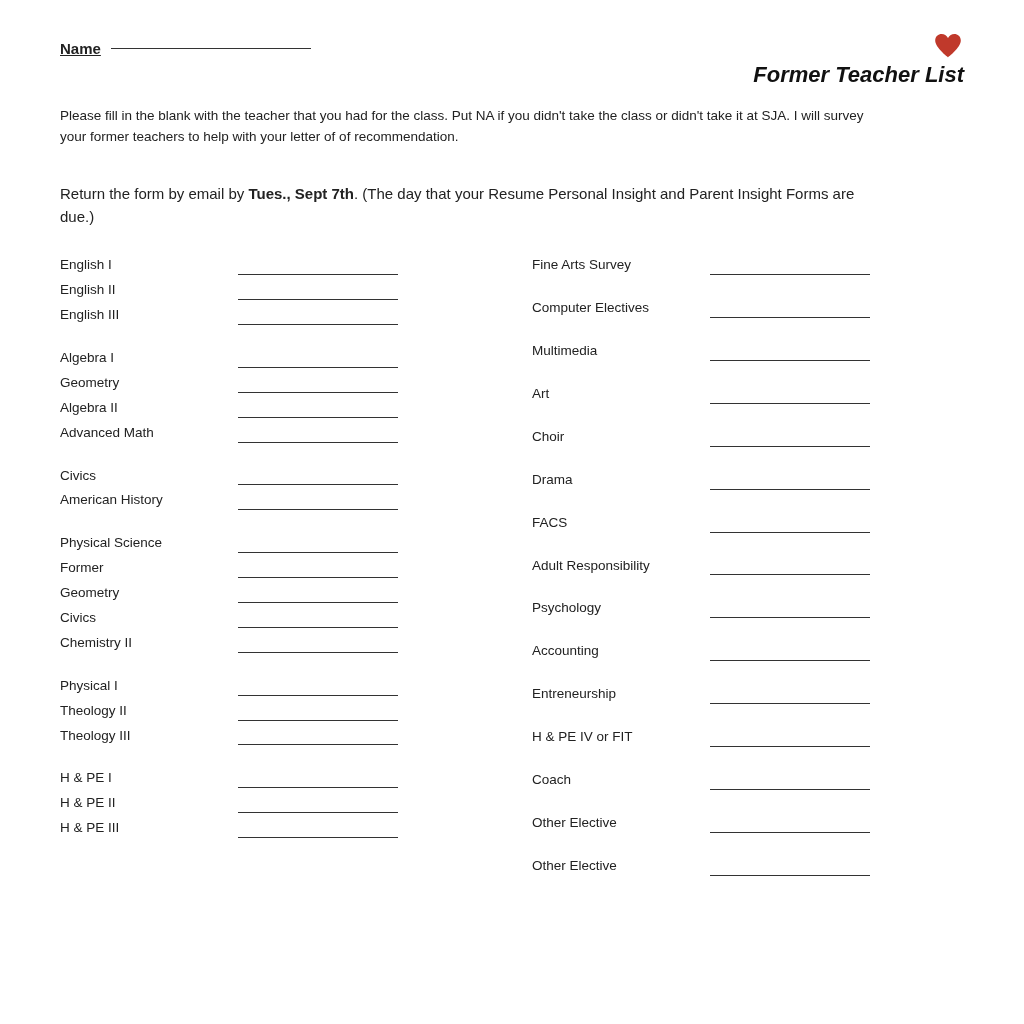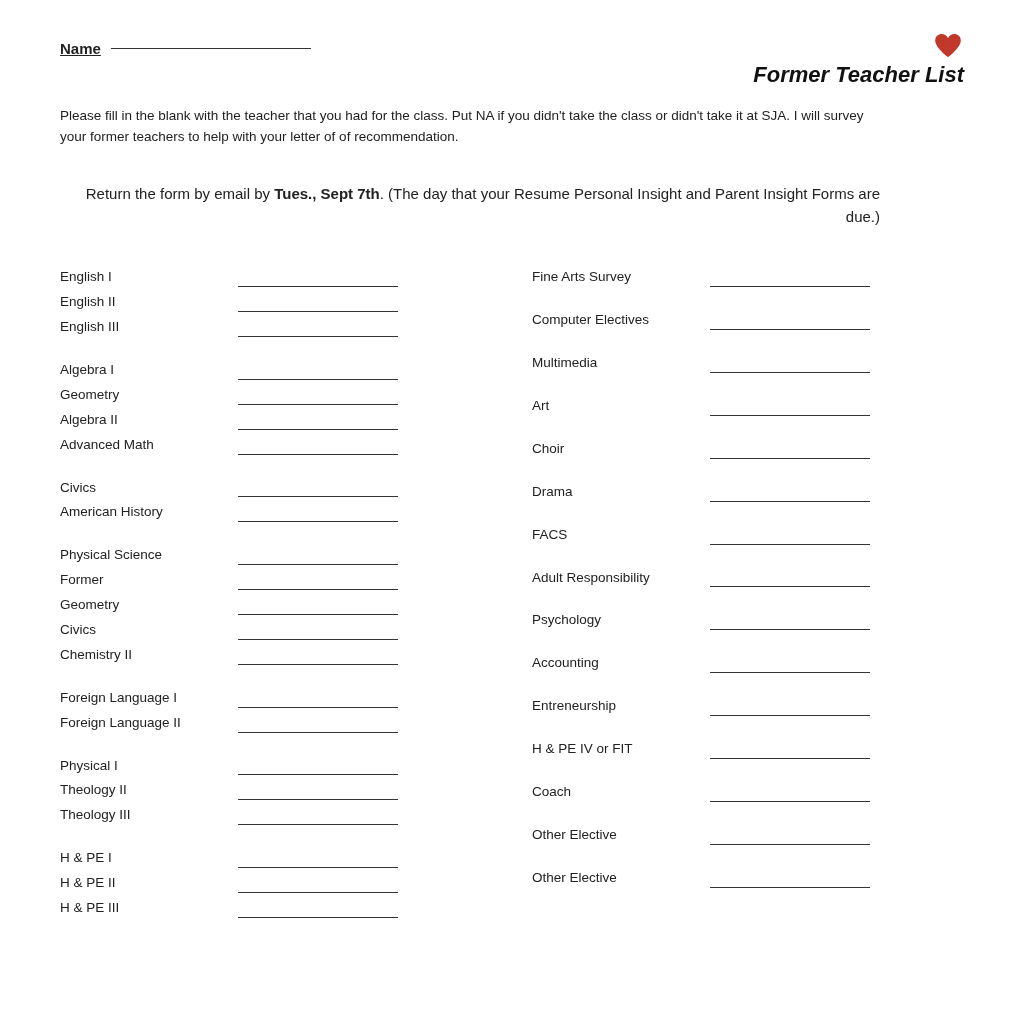"Return the form by email" .return-notice { text-align: right -> none }
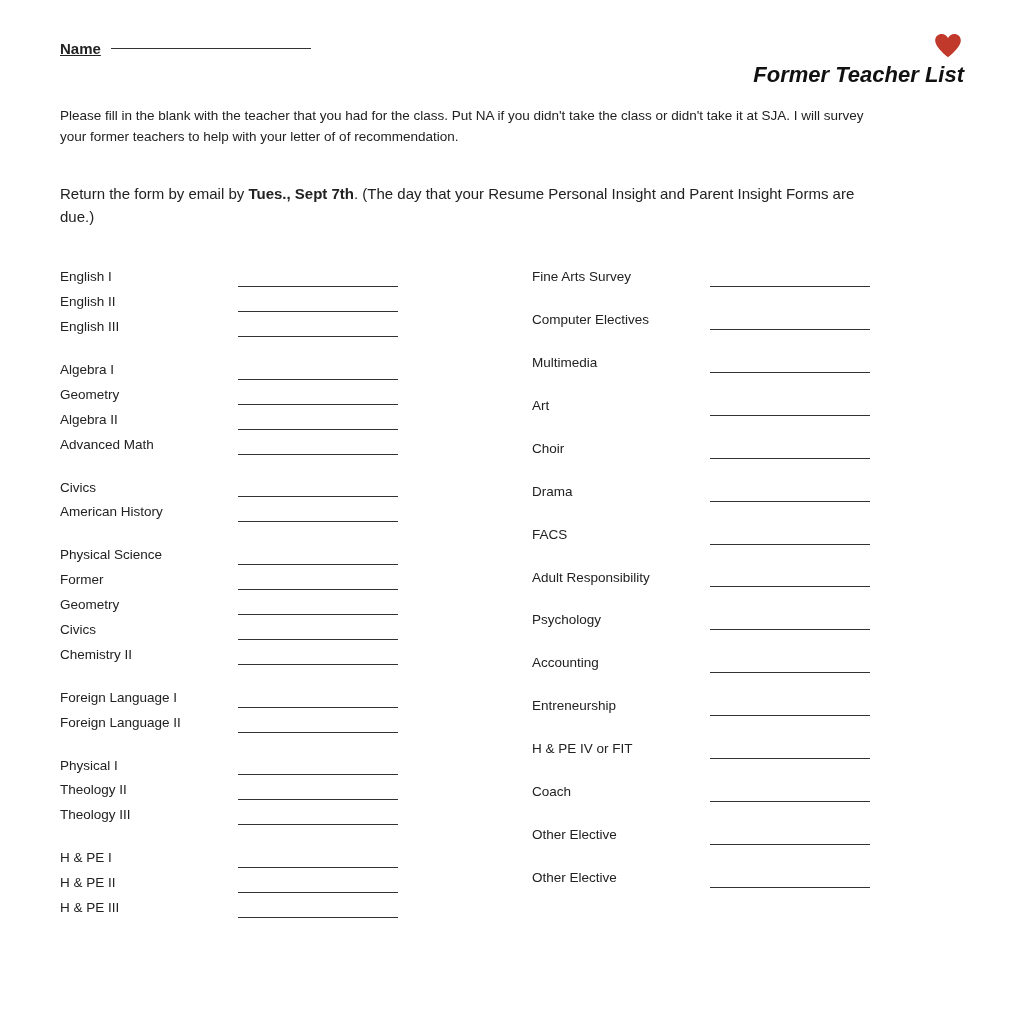"English I" .column { margin-top: 12px -> none }
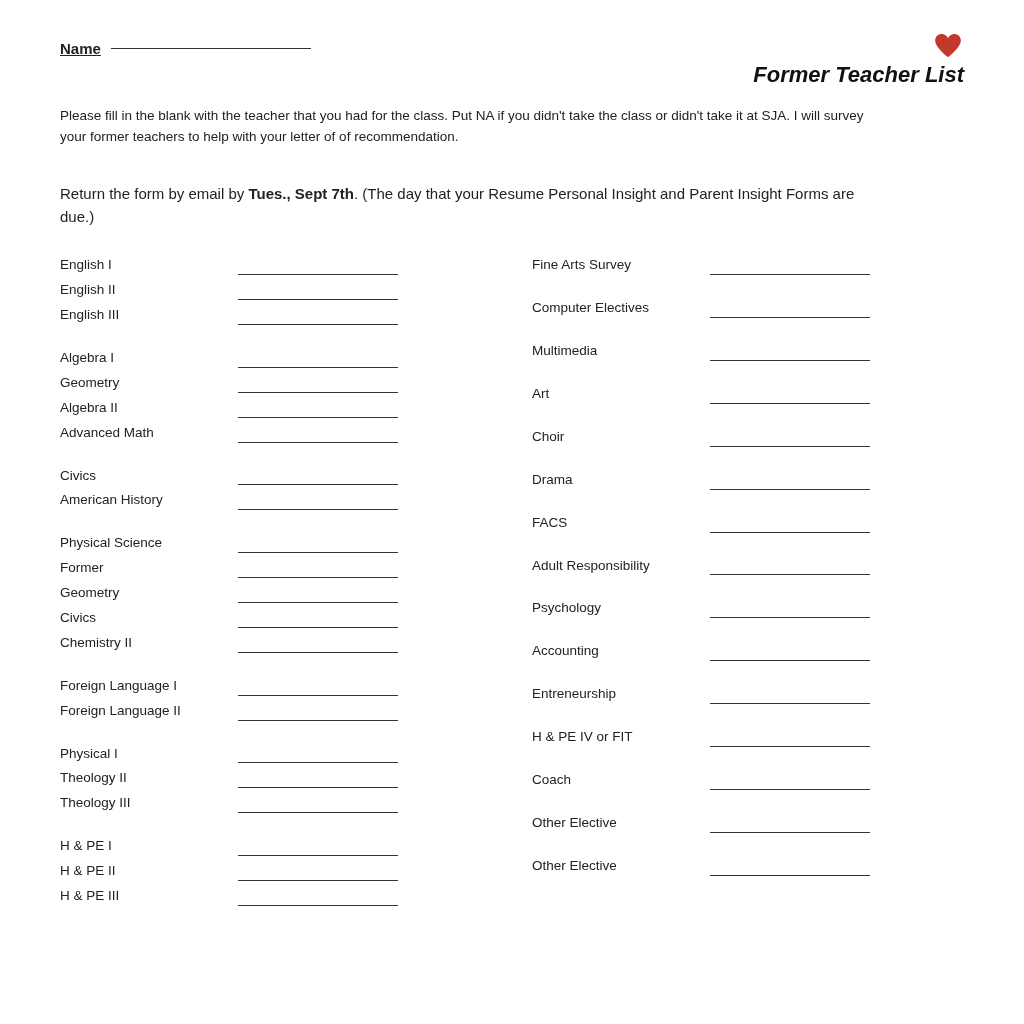"Foreign Language I" div.subject-group { html: <div> <div> <span>Foreign Language I</span> <span></span> </div> <div> <span>Foreign Language II</span> <span></span> </div> </div> -> none }
